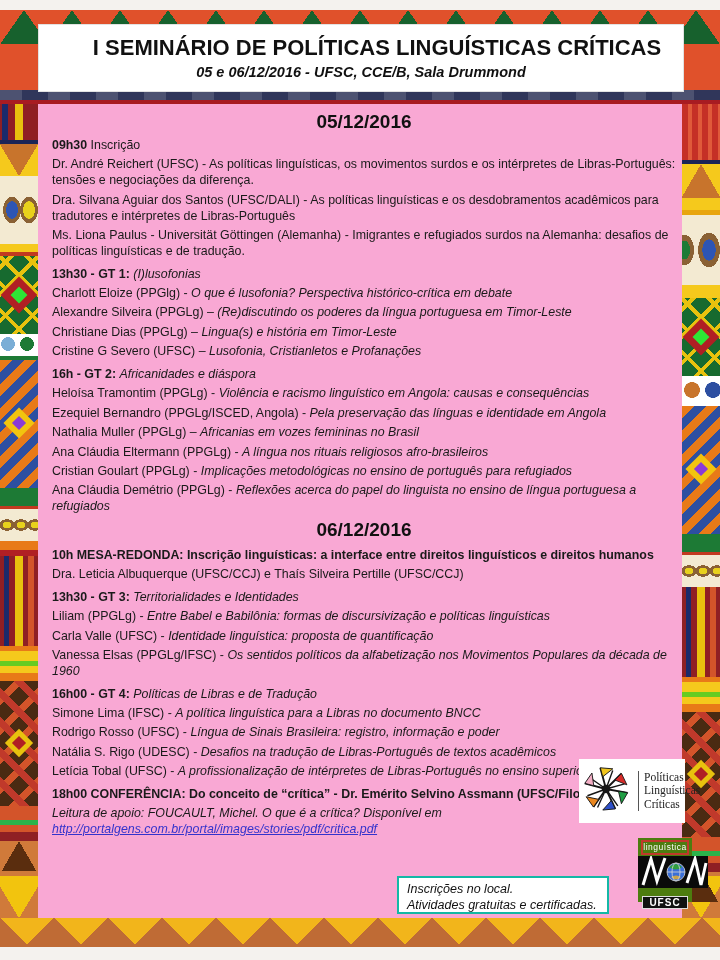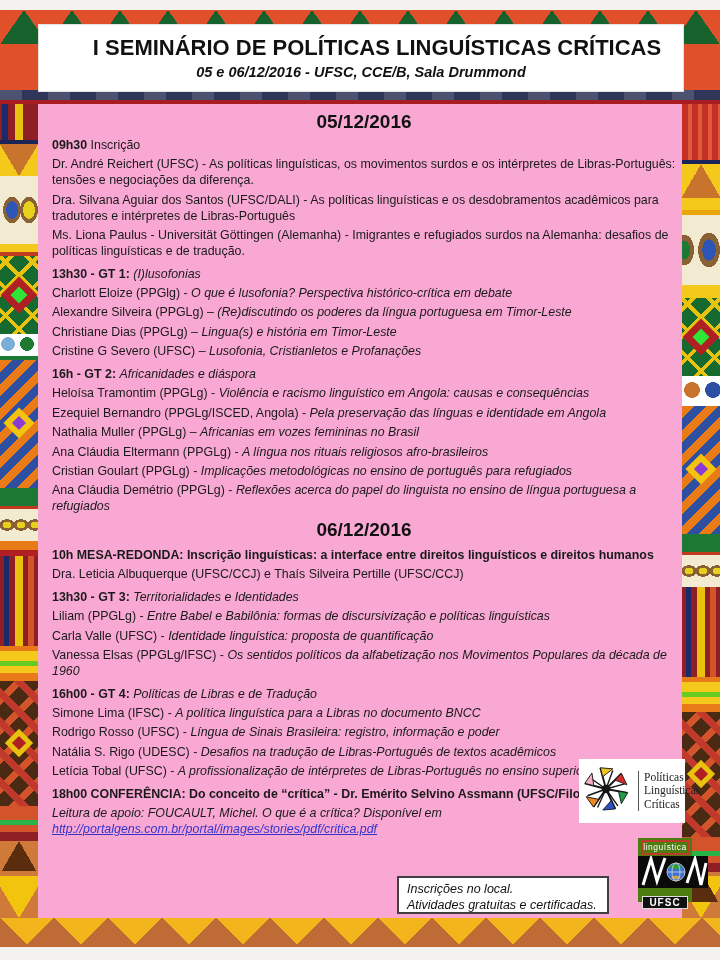"Inscrições no local." .inscriptions-box { border: 2px solid #404040 -> 2px solid #14b8a6 }
